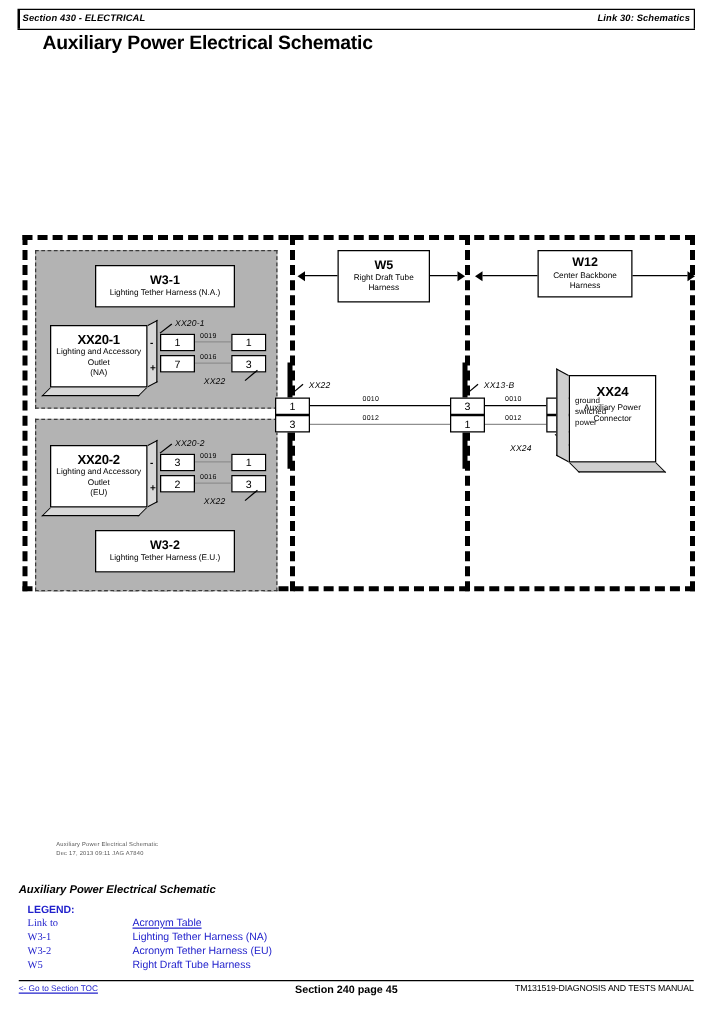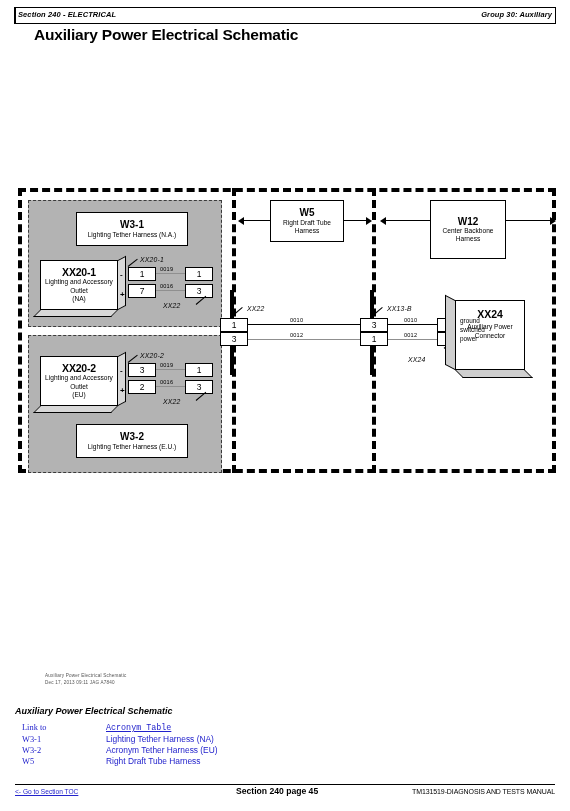"Section 240 - ELECTRICAL" div.hdr-l { text: 240 -> 430 }
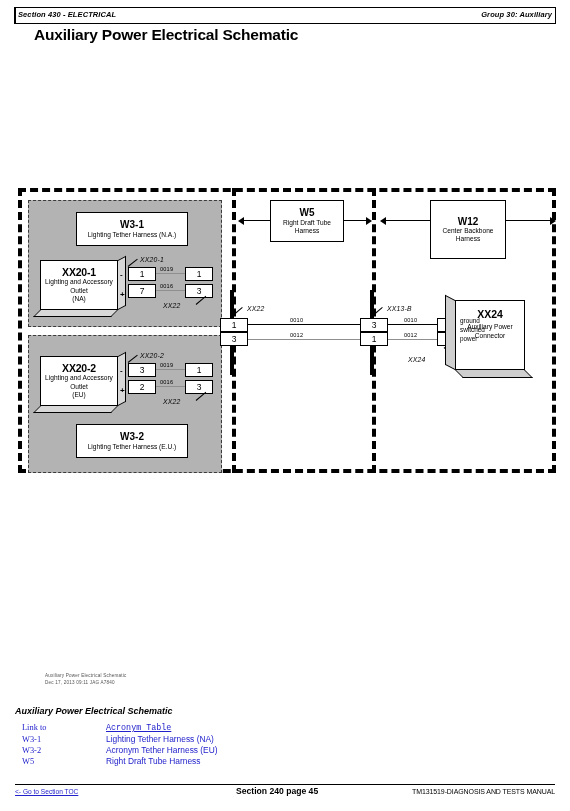"Group 30: Auxiliary" div.hdr-r { text: Group 30: Auxiliary -> Link 30: Schematics }
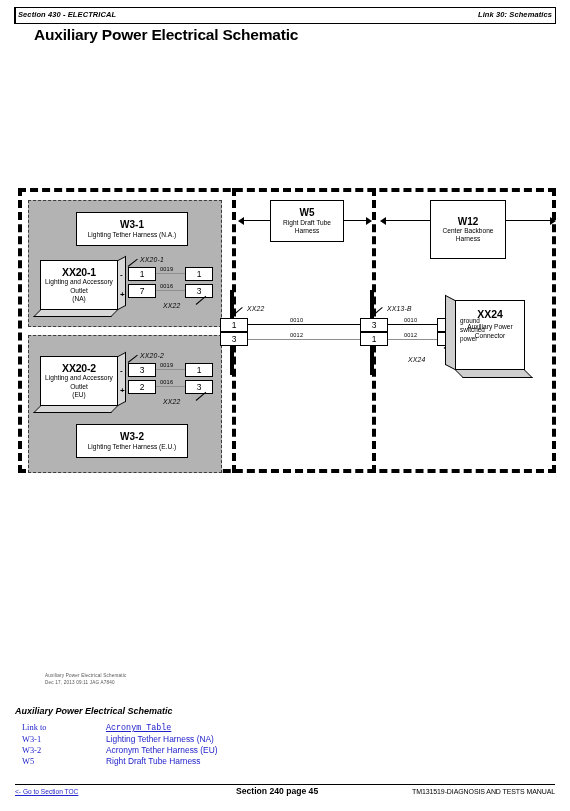"W12" .w12 { height: 59px -> 38px }
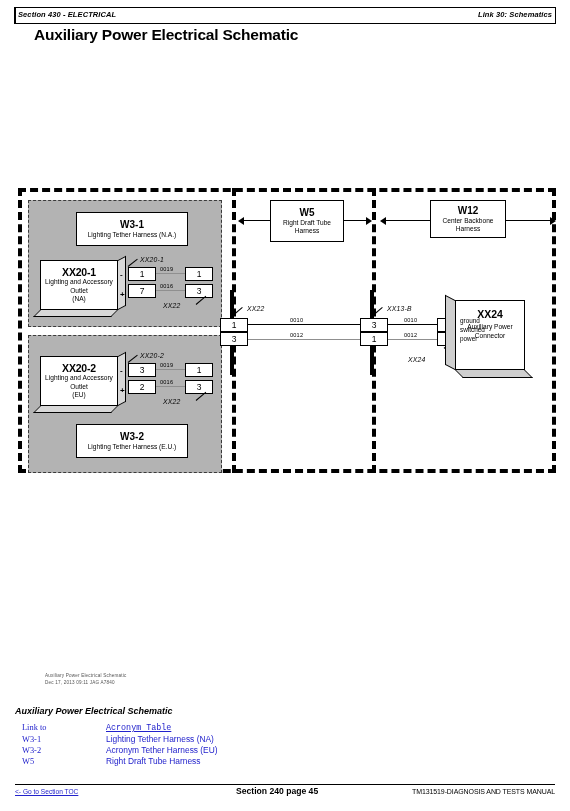"LEGEND:" div.lg-h { html: none -> <div>LEGEND:</div> }
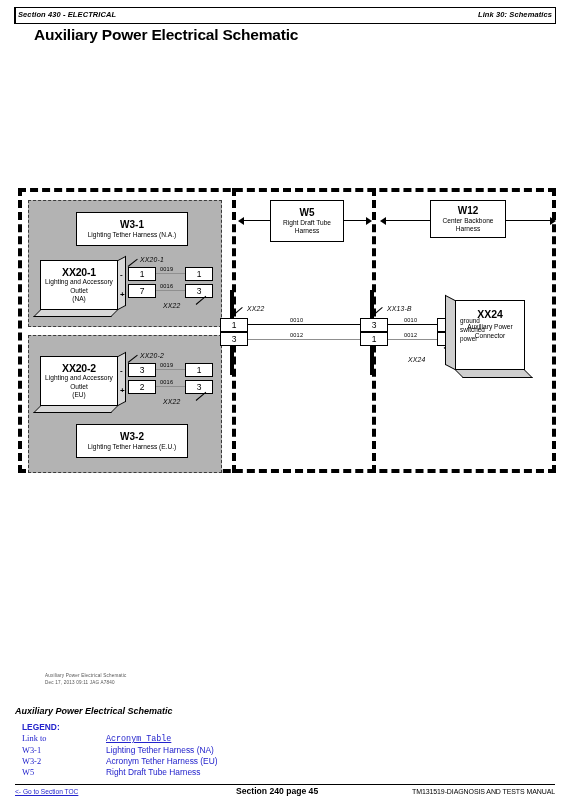"Acronym Table" .legend a,.ulink { font-family: Liberation Mono, monospace -> none }
